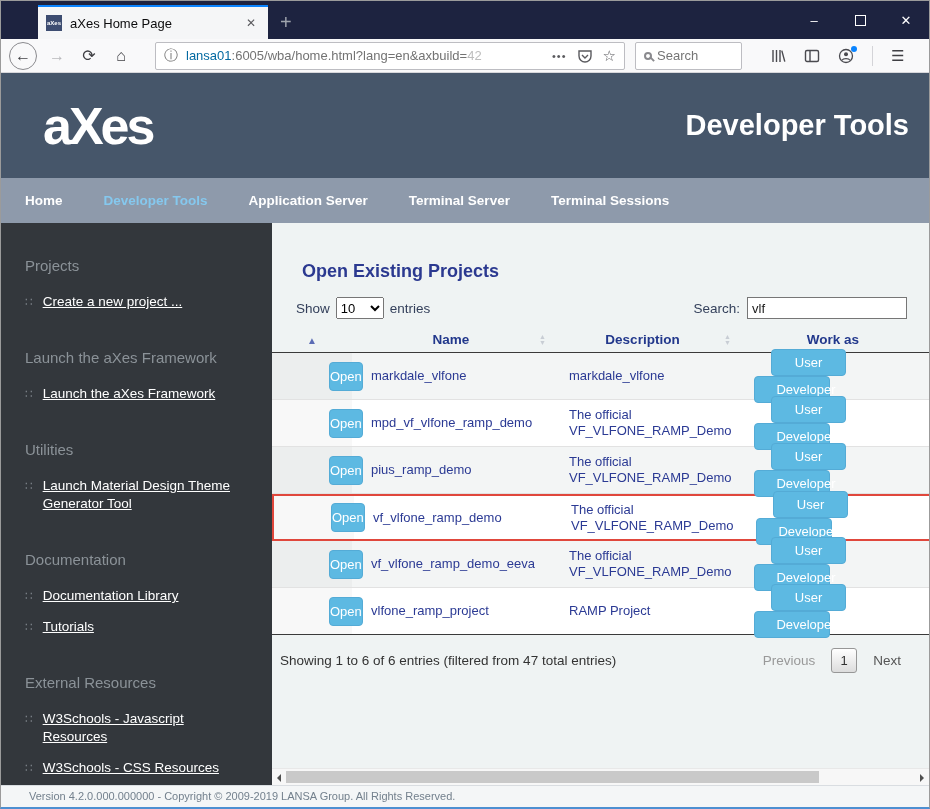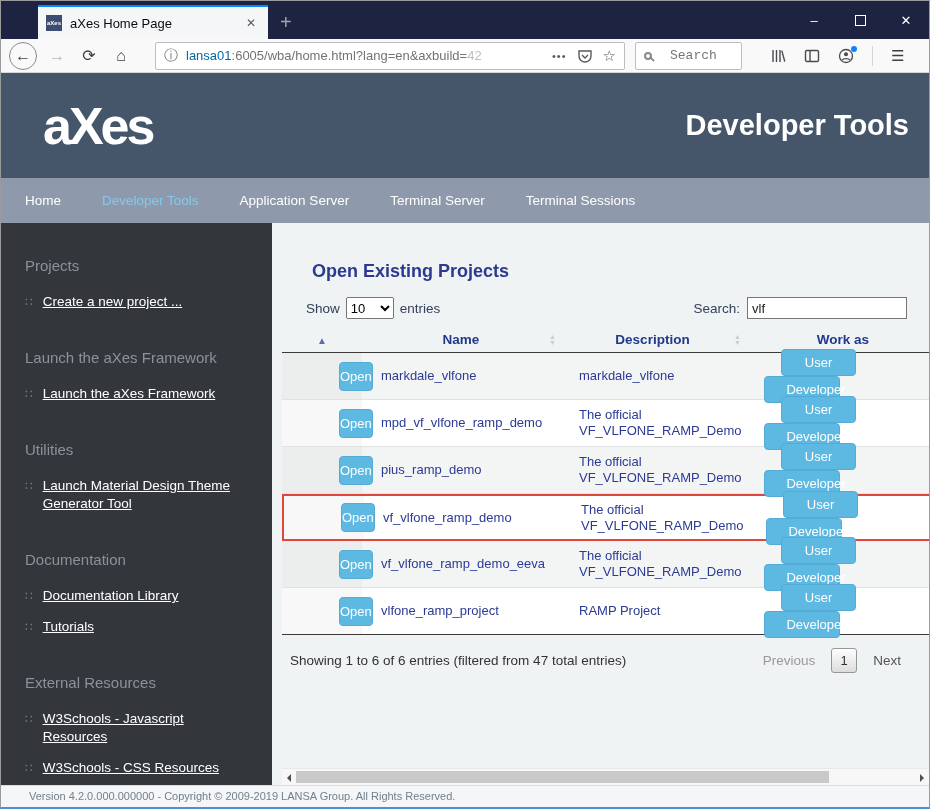"Search" .search-ph { font-family: Liberation Mono, monospace -> Liberation Sans, sans-serif; margin-left: 18px -> 5px }
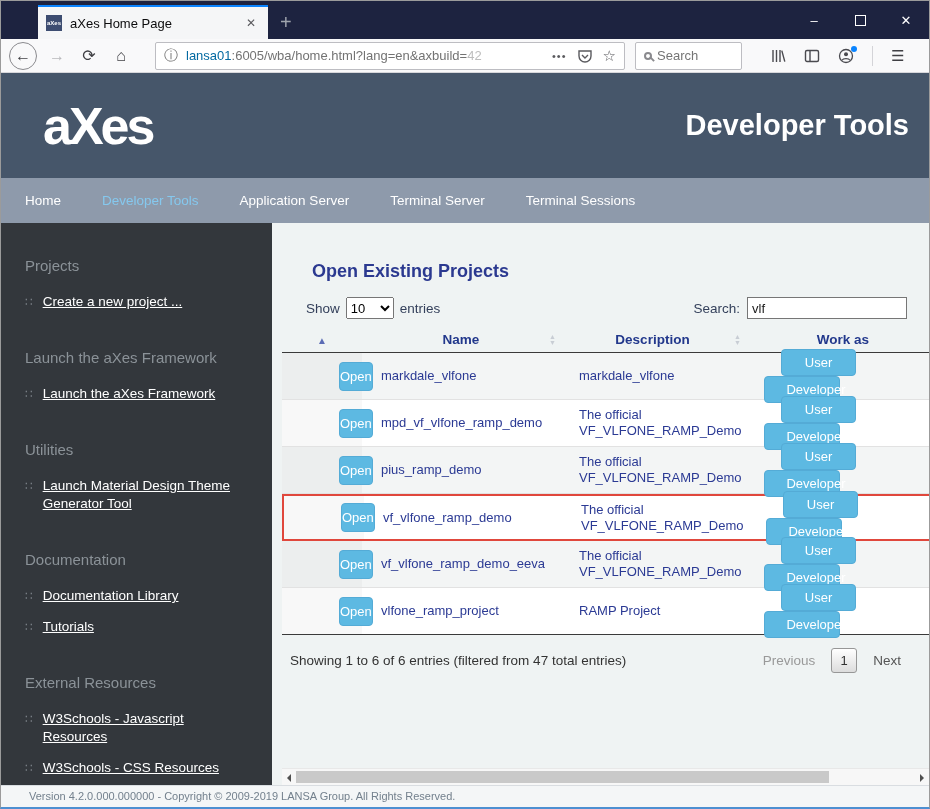"Home" .nav-item { font-weight: normal -> bold }
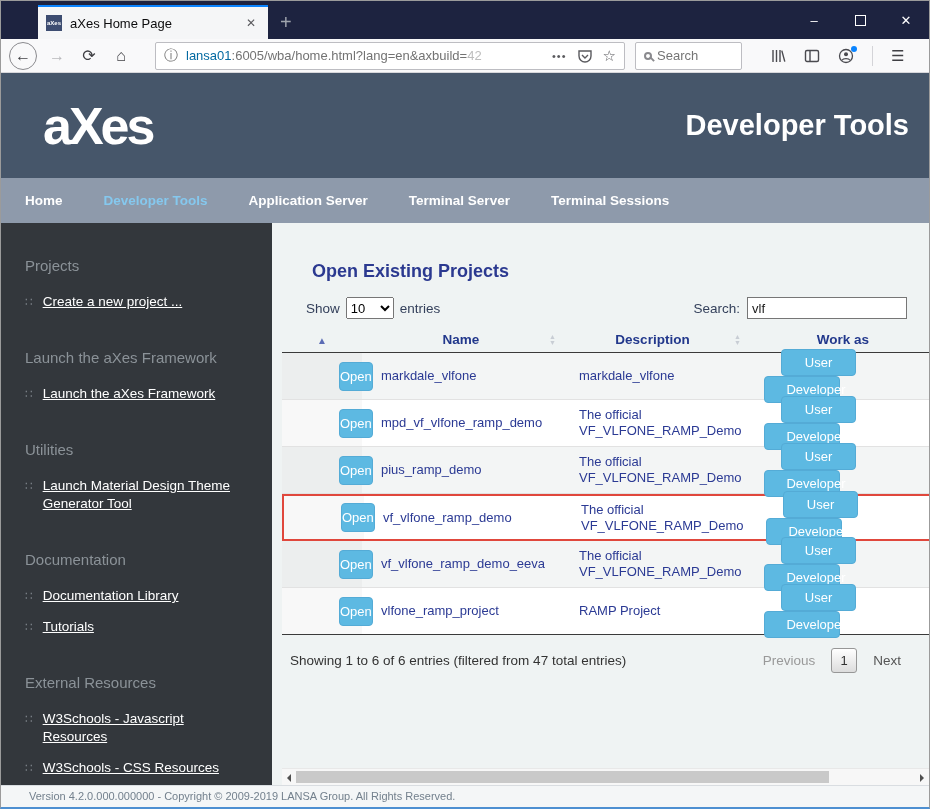"Projects" .body { gap: 10px -> none }
